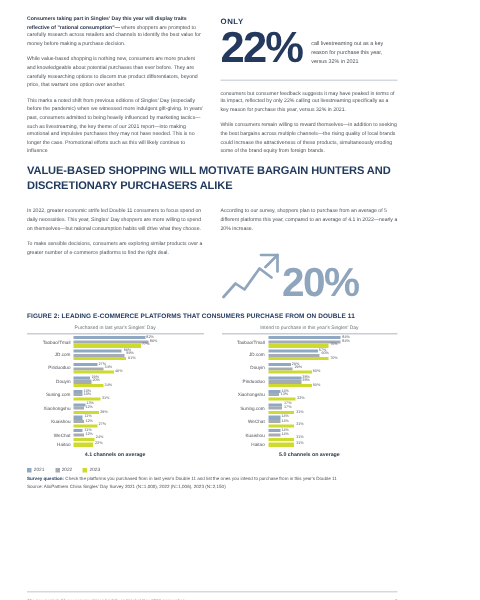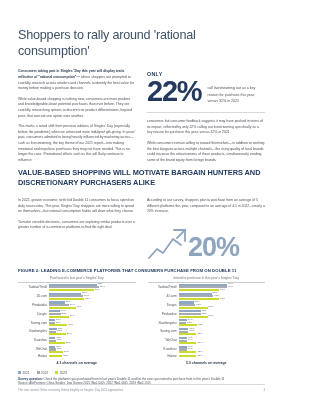"Shoppers to rally around 'rational" h1.page-title { html: <h1>Shoppers to rally around 'rational consumption'</h1> -> none }
